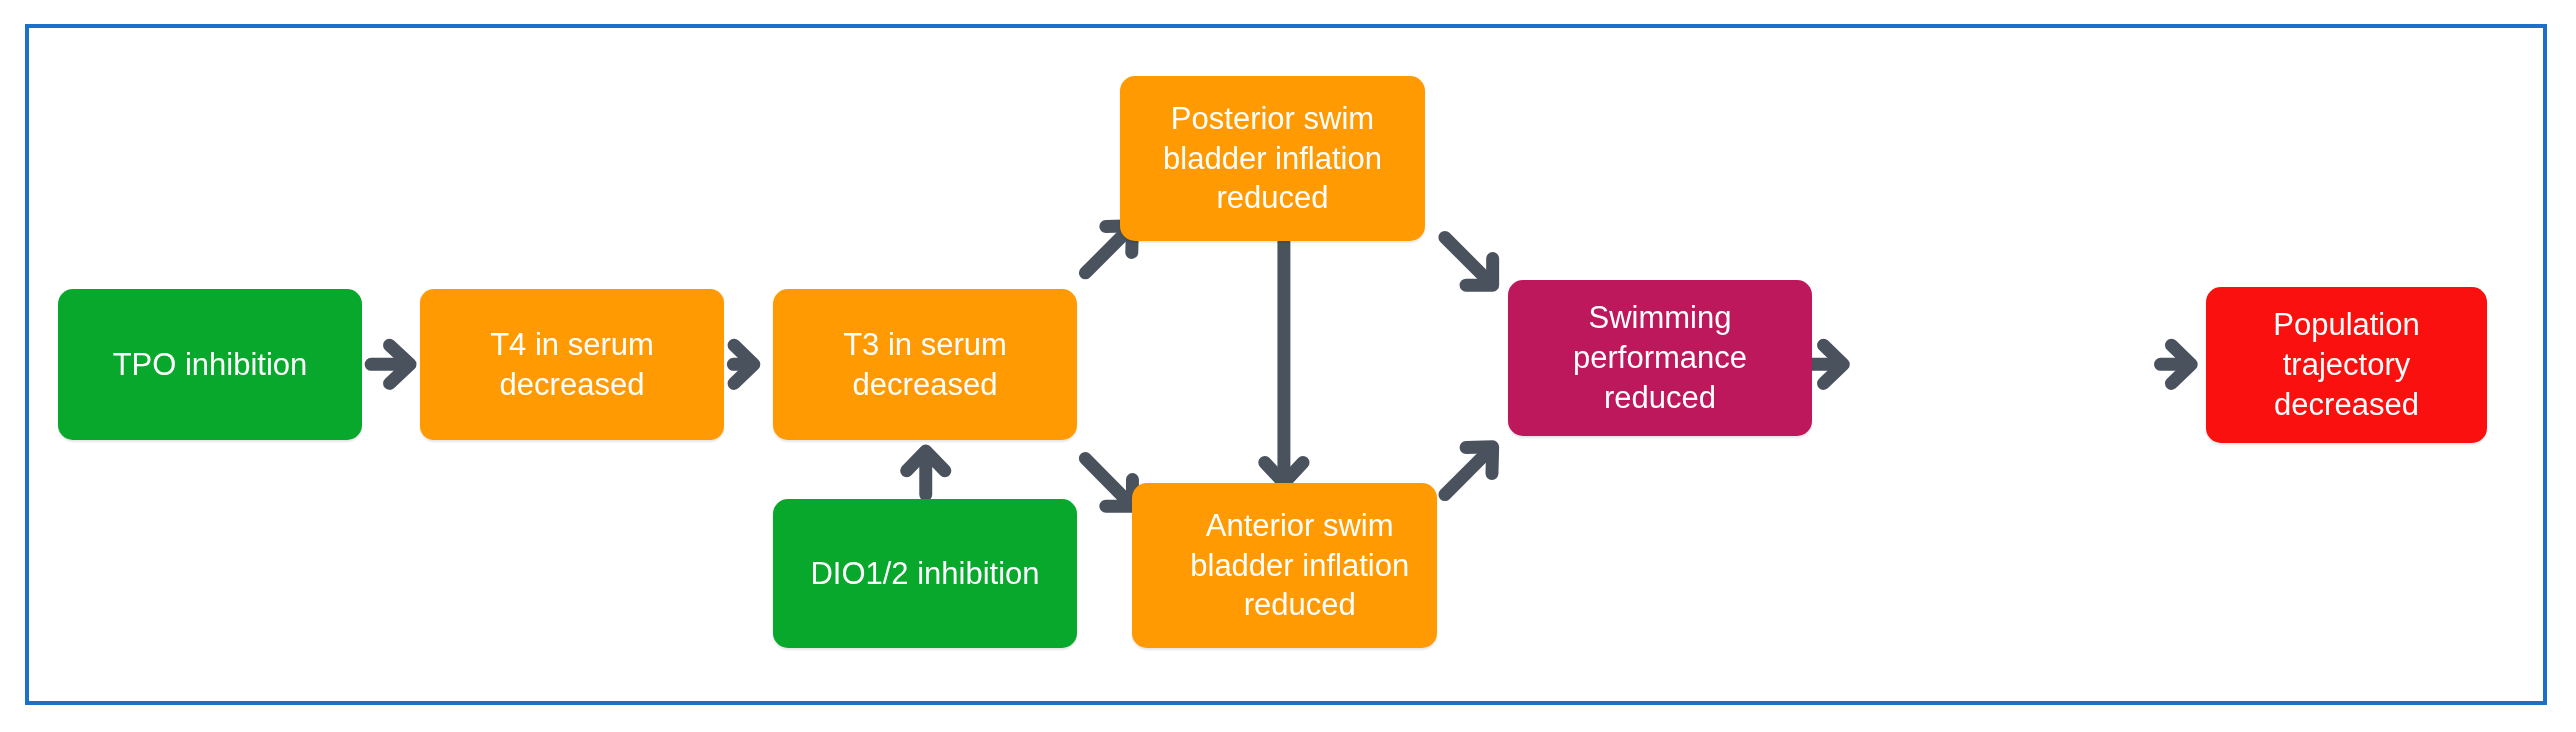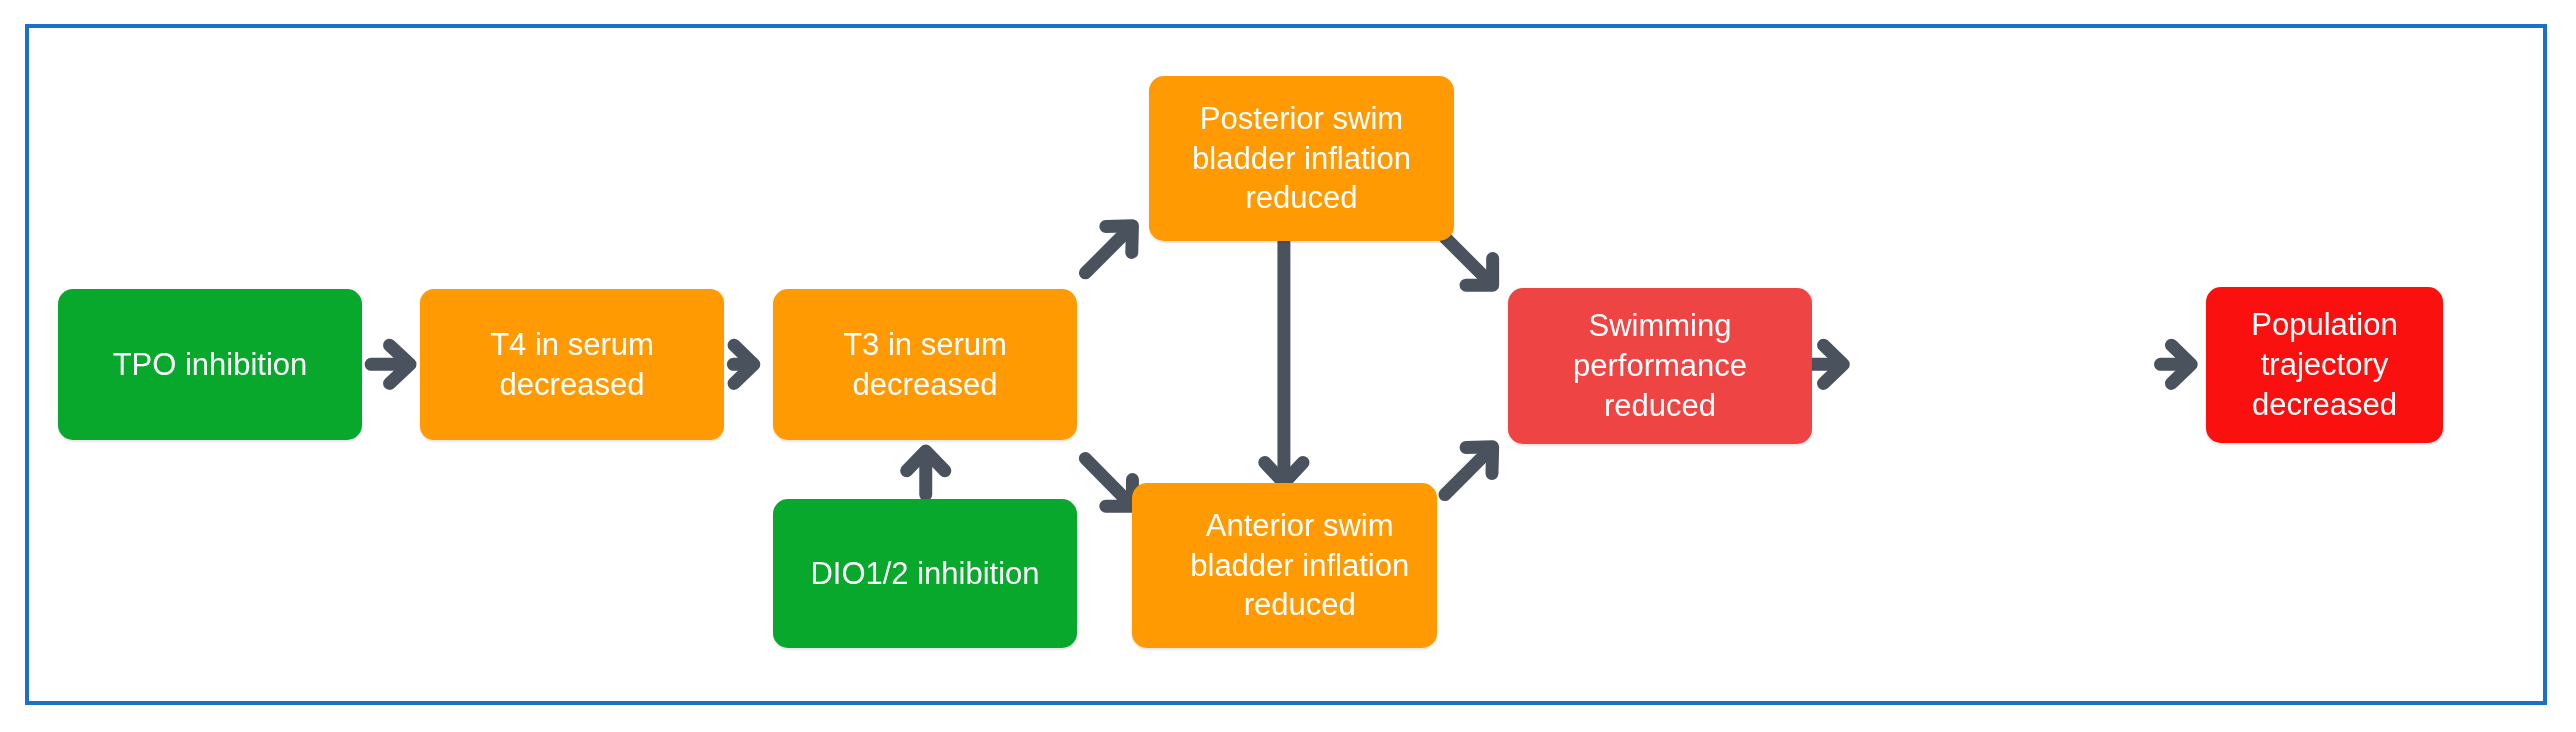"Posterior swim" div.node { left: 1149px -> 1120px }
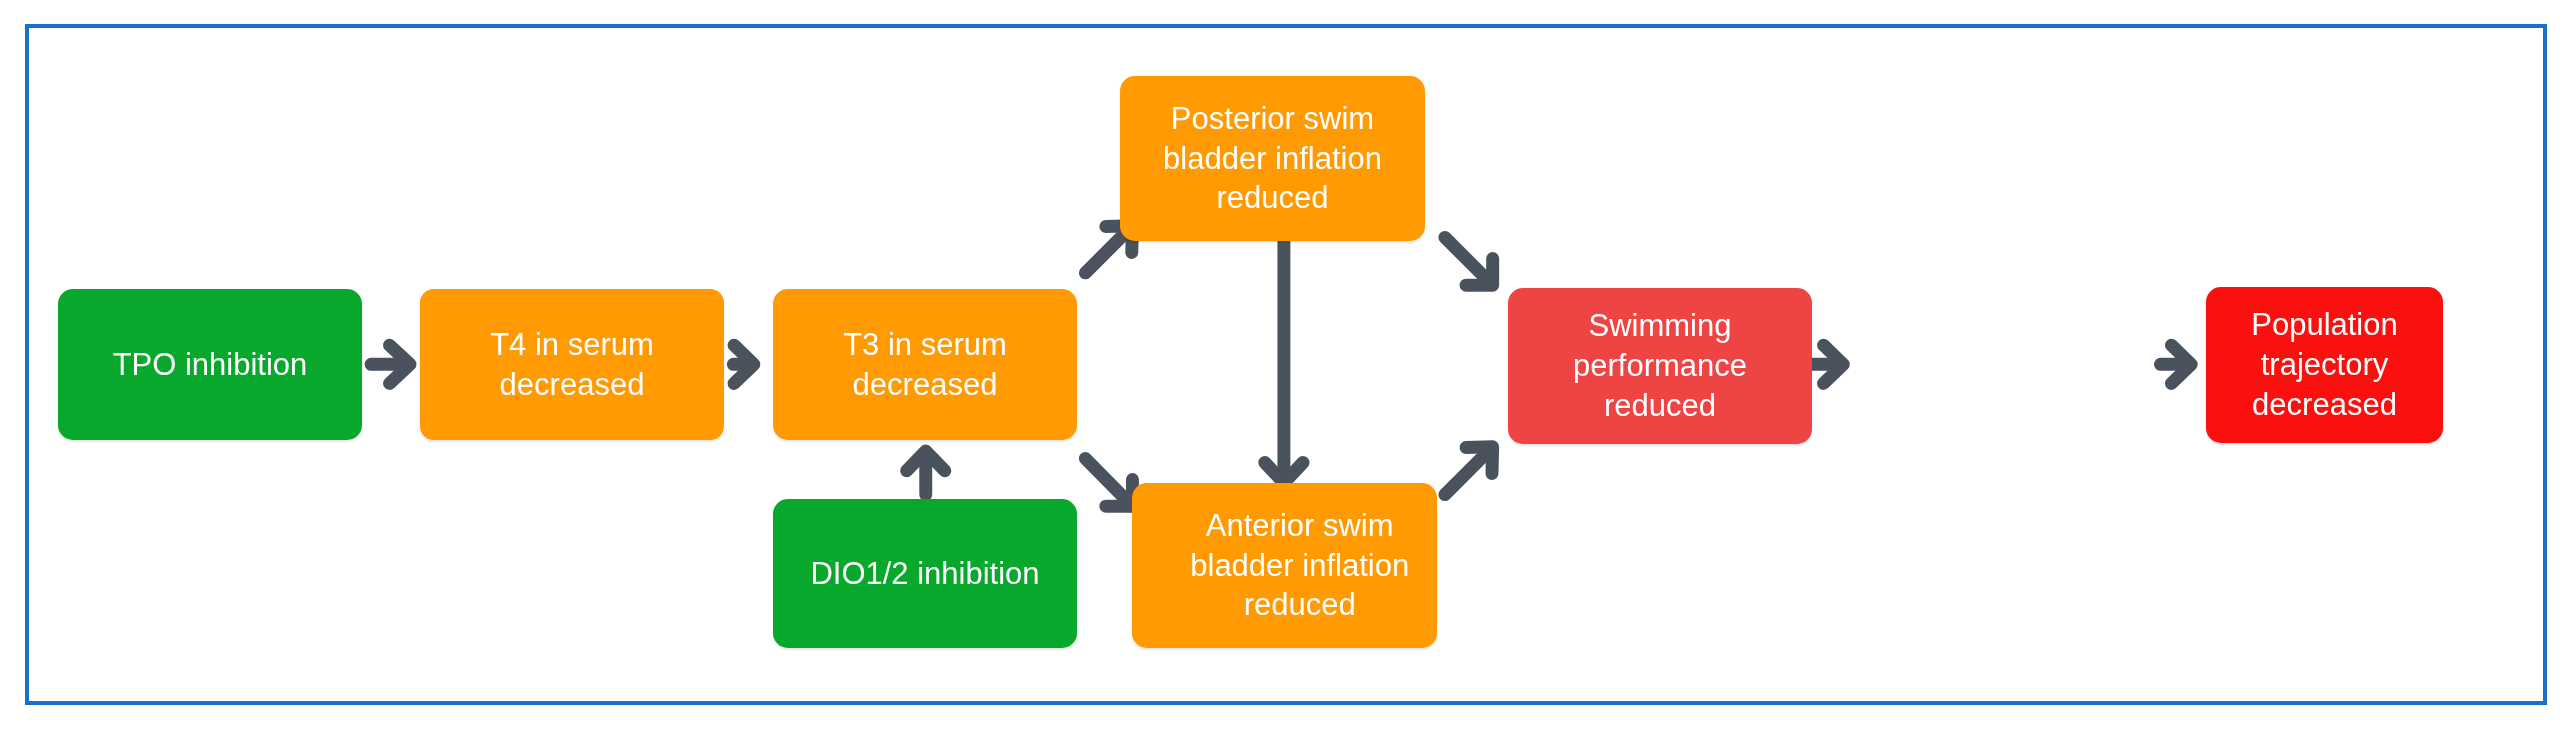"Swimming" div.node { background: #ef4444 -> #be185d; top: 288px -> 280px }
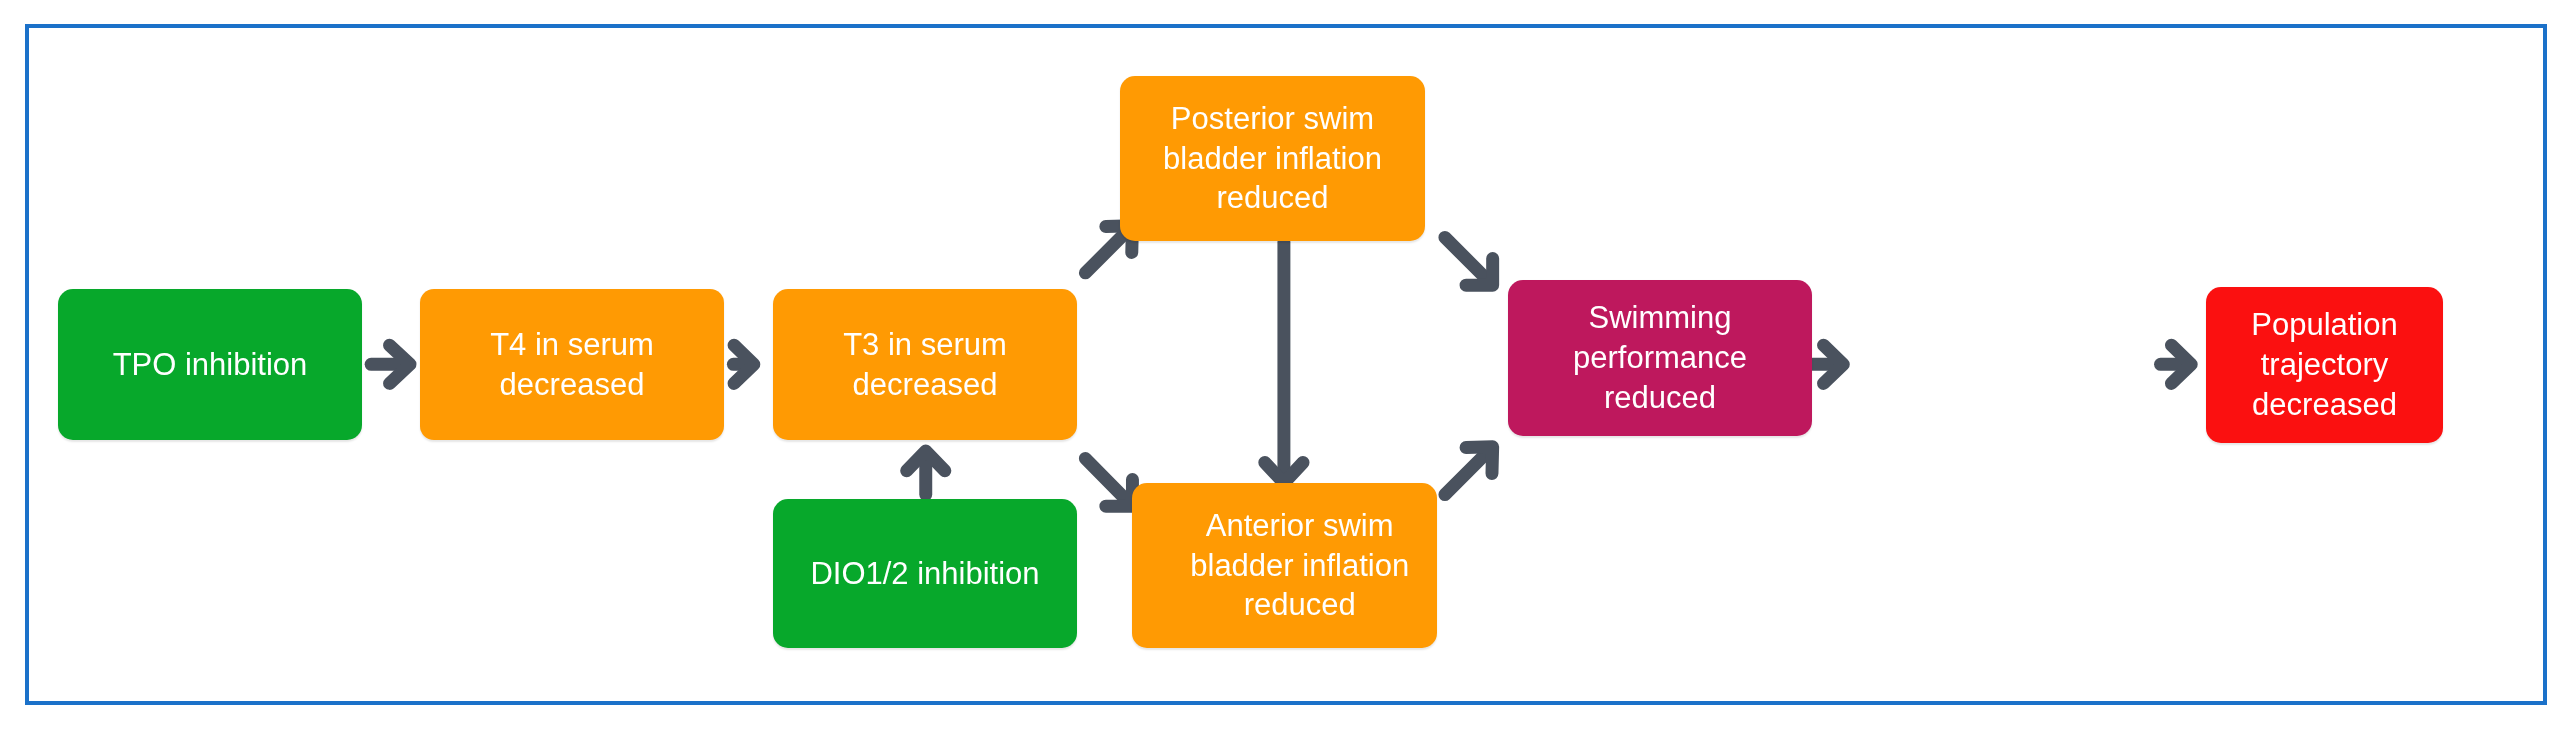"Population" div.node { width: 237px -> 281px }
